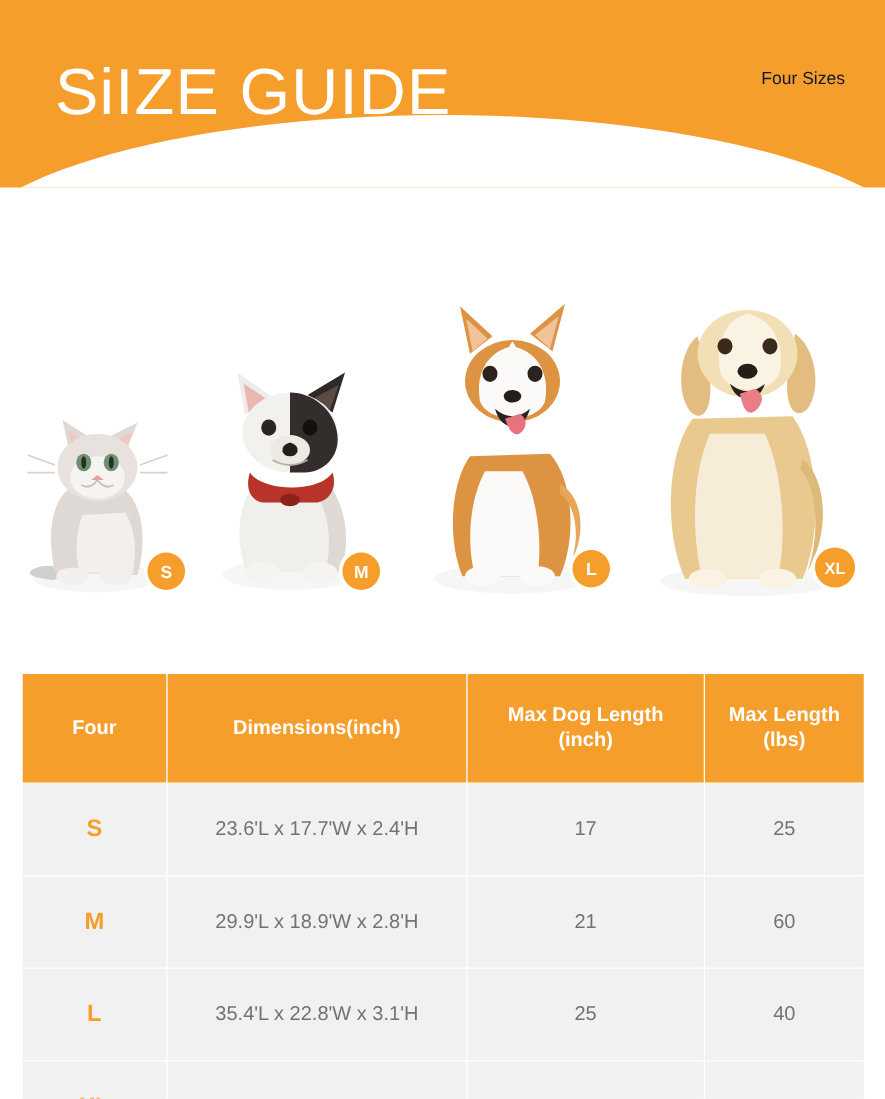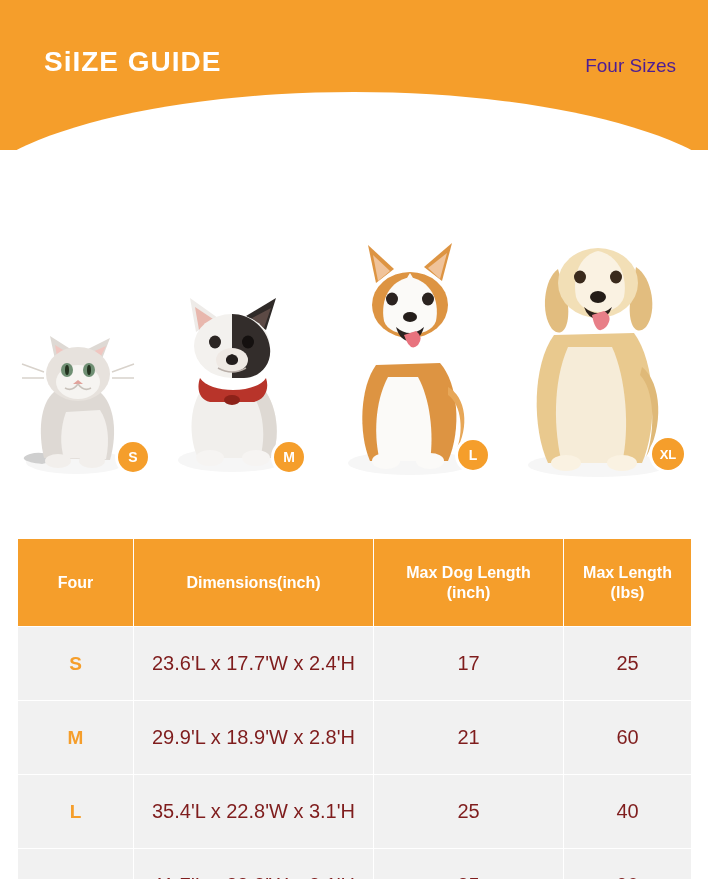"SiIZE GUIDE" .header-title { font-size: 28px -> 52px; font-weight: bold -> normal }
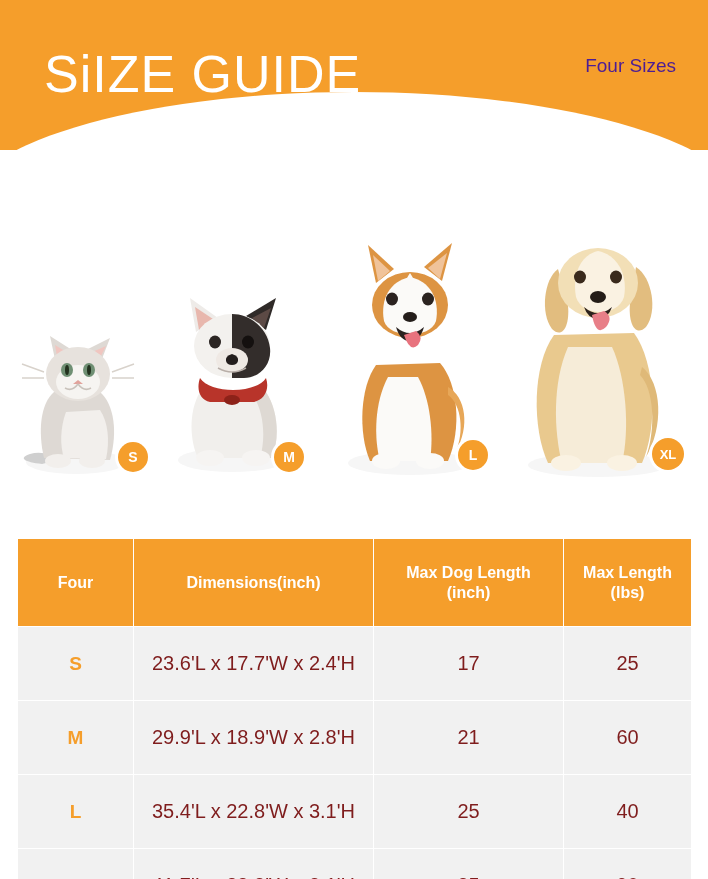"Four Sizes" .header-sub { color: #4c1d95 -> #0f172a; font-size: 19px -> 14px }
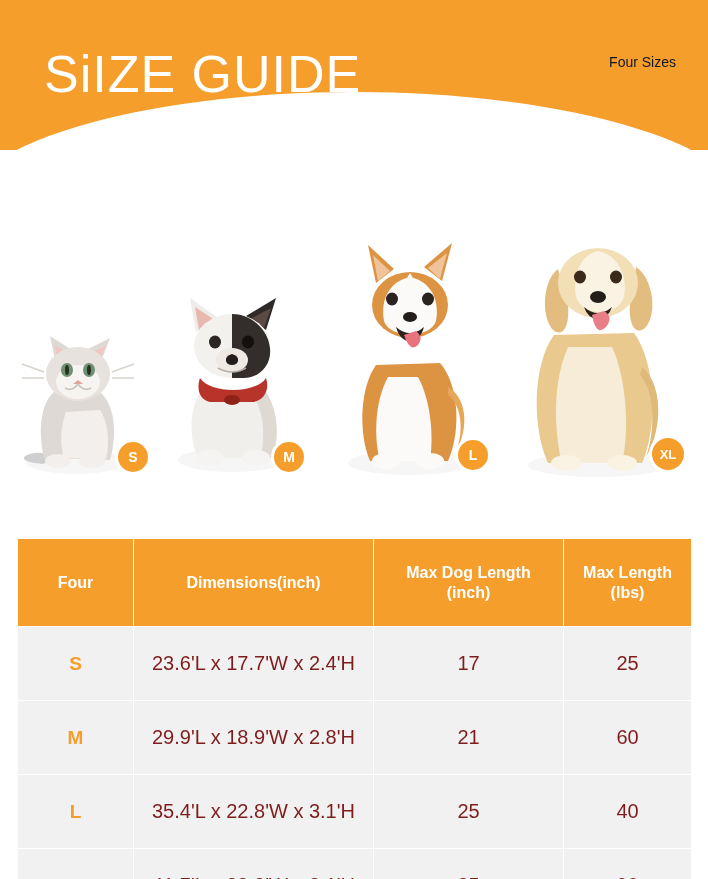"23.6'L x 17.7'W x 2.4'H" table.size-table tbody td { color: #7f1d1d -> #737373; font-size: 20px -> 16px }
